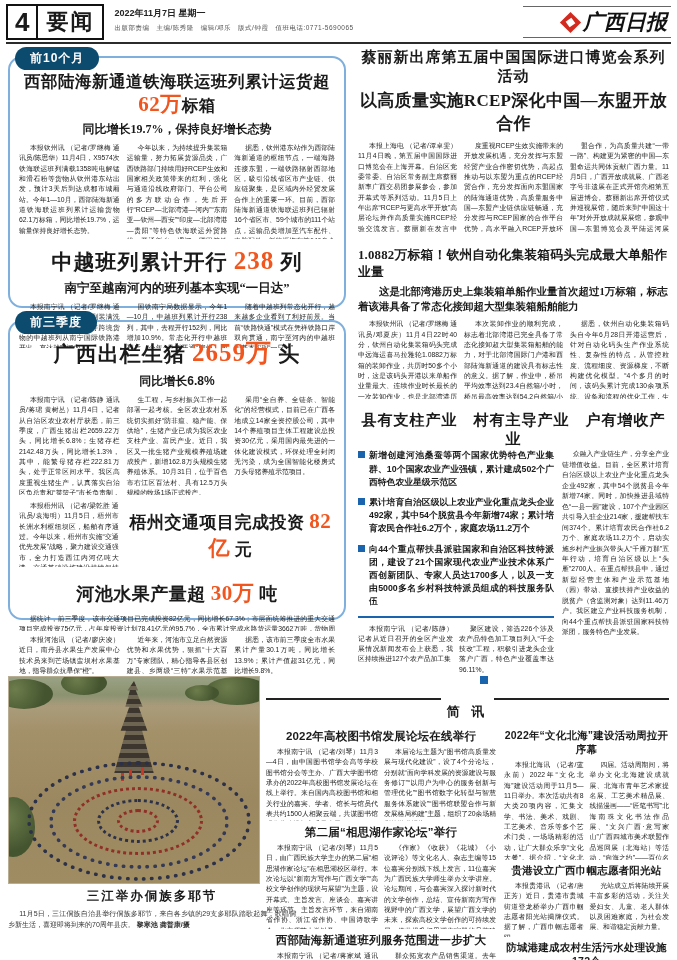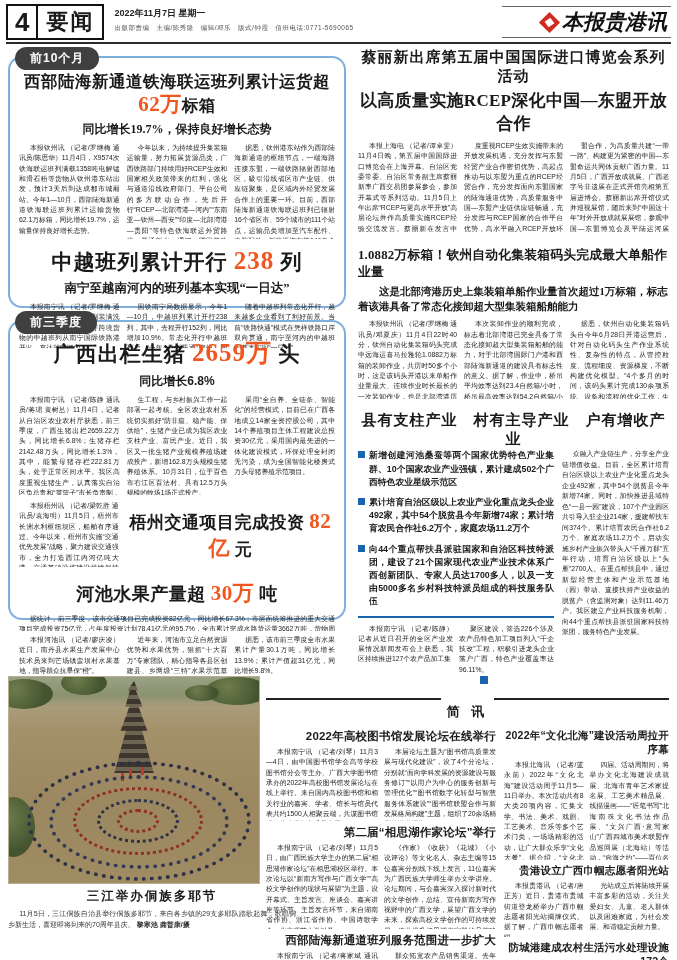"本报贵港讯" span.masthead-name { text: 本报贵港讯 -> 广西日报 }
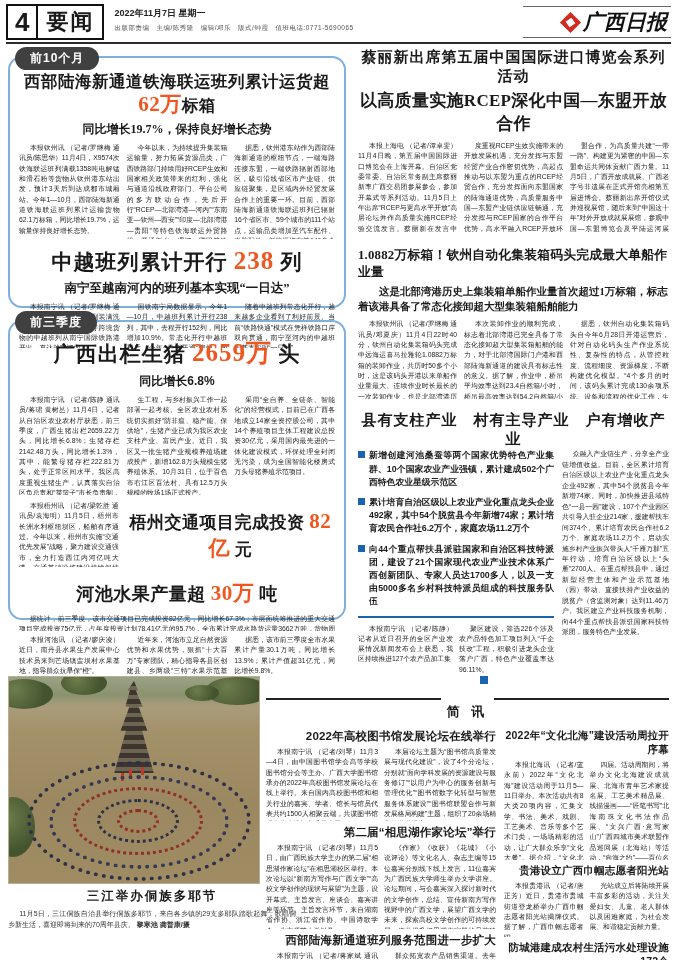"前10个月" .badge { background: #404040 -> #0c4a6e }
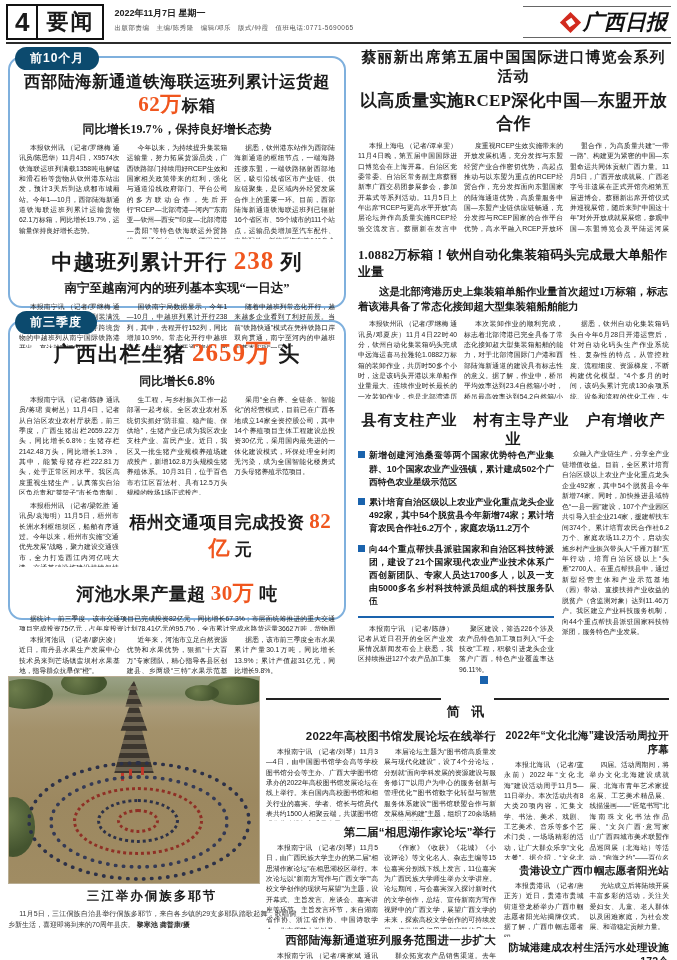"2022年高校图书馆发展论坛在线举行" .bitem h4 { text-align: right -> center }
